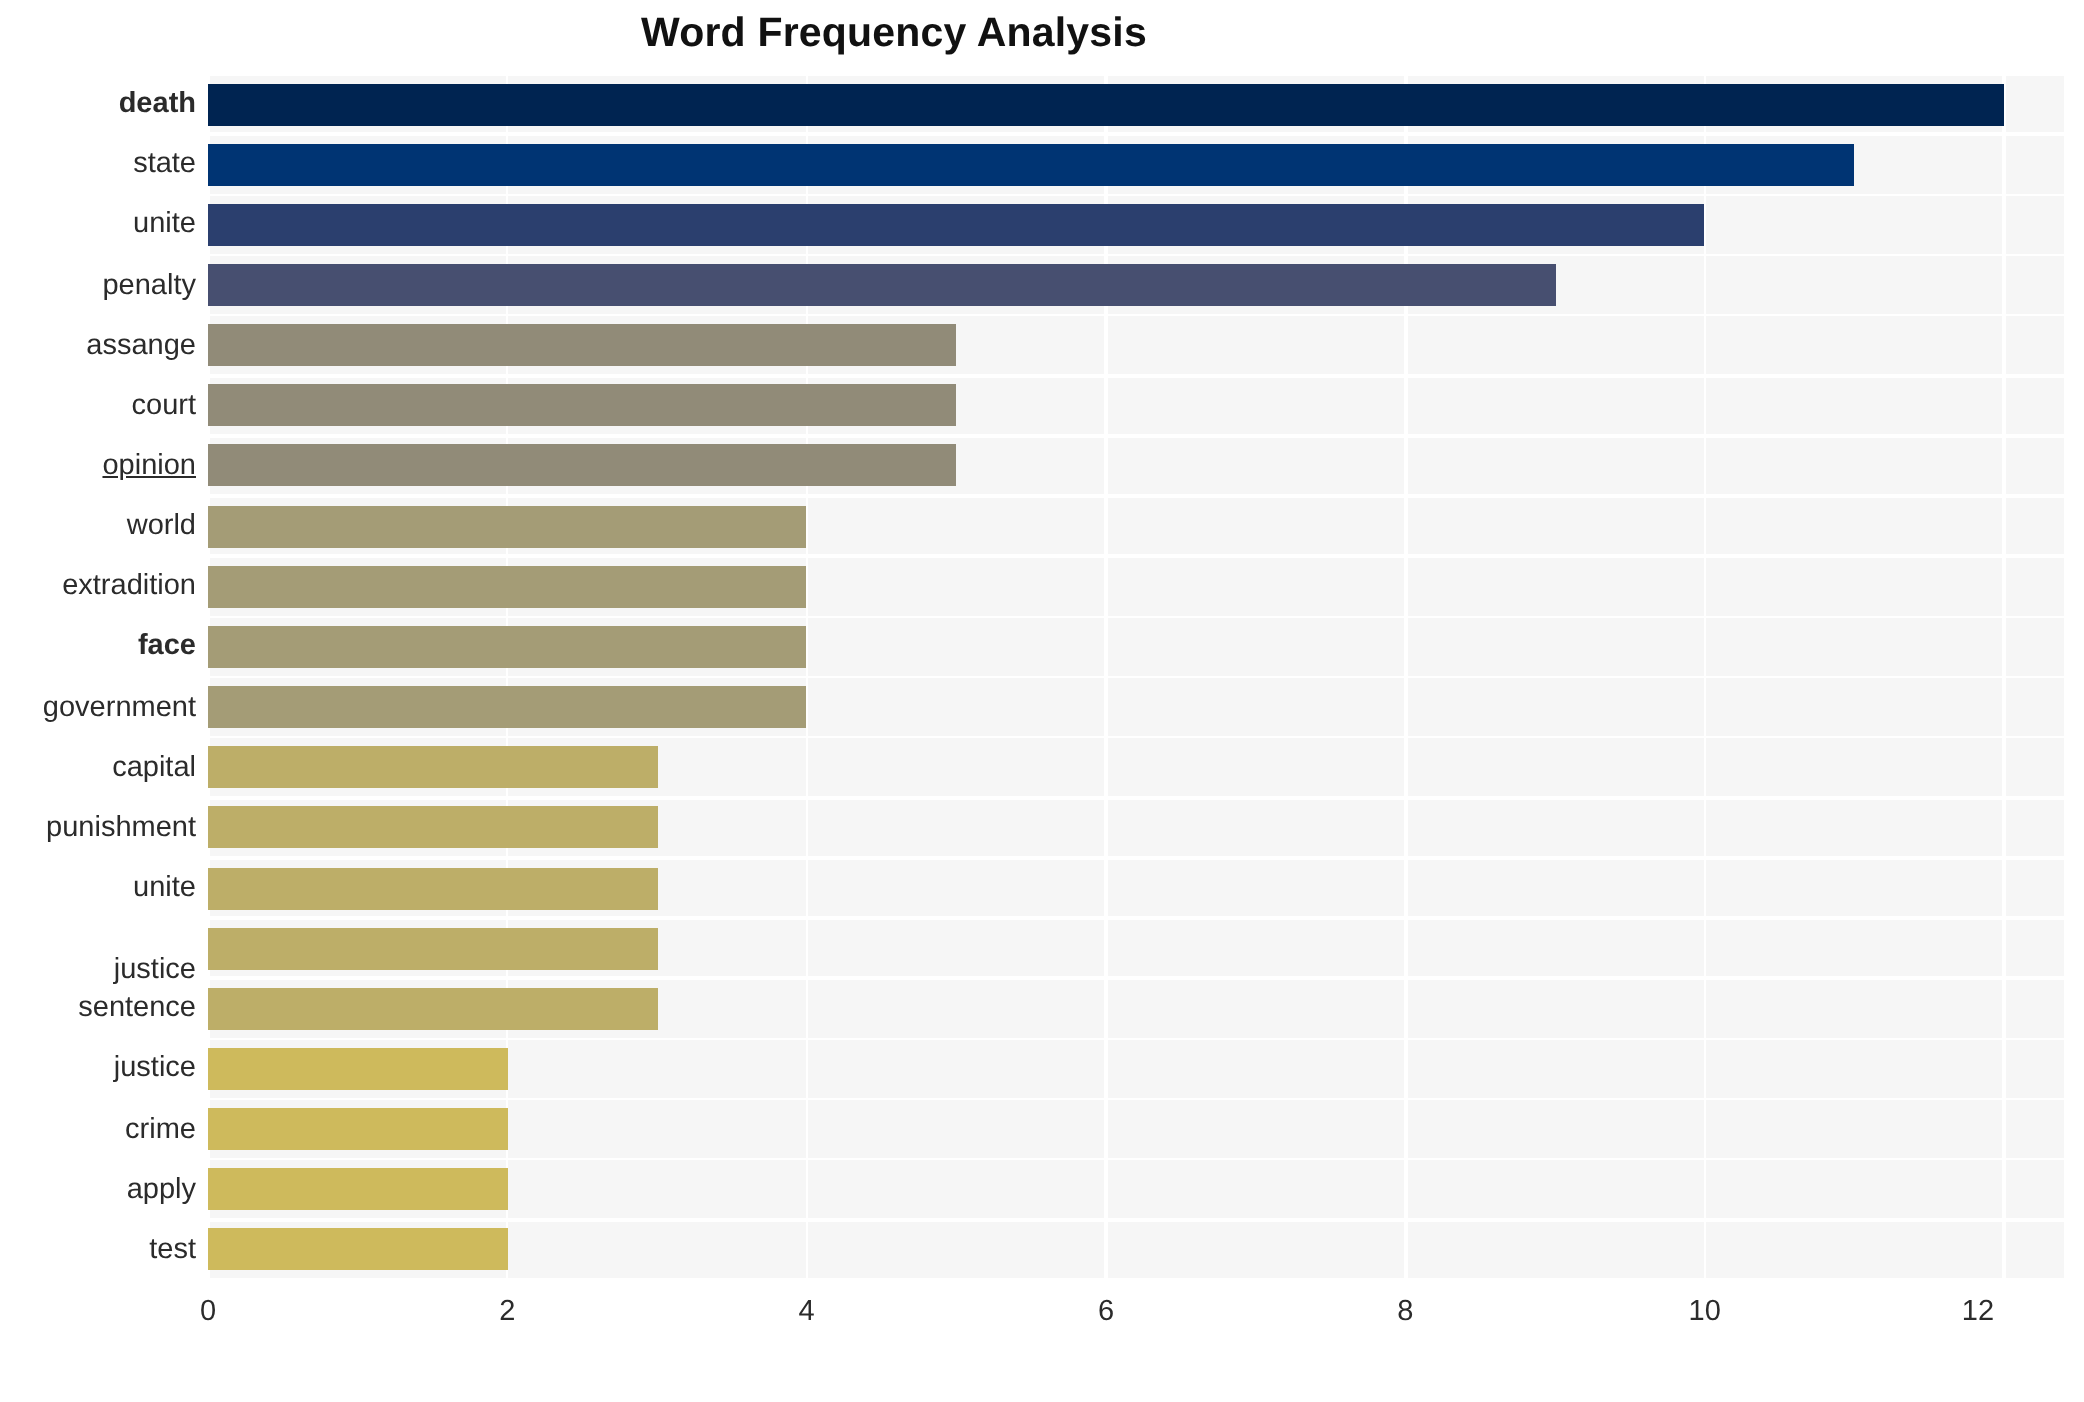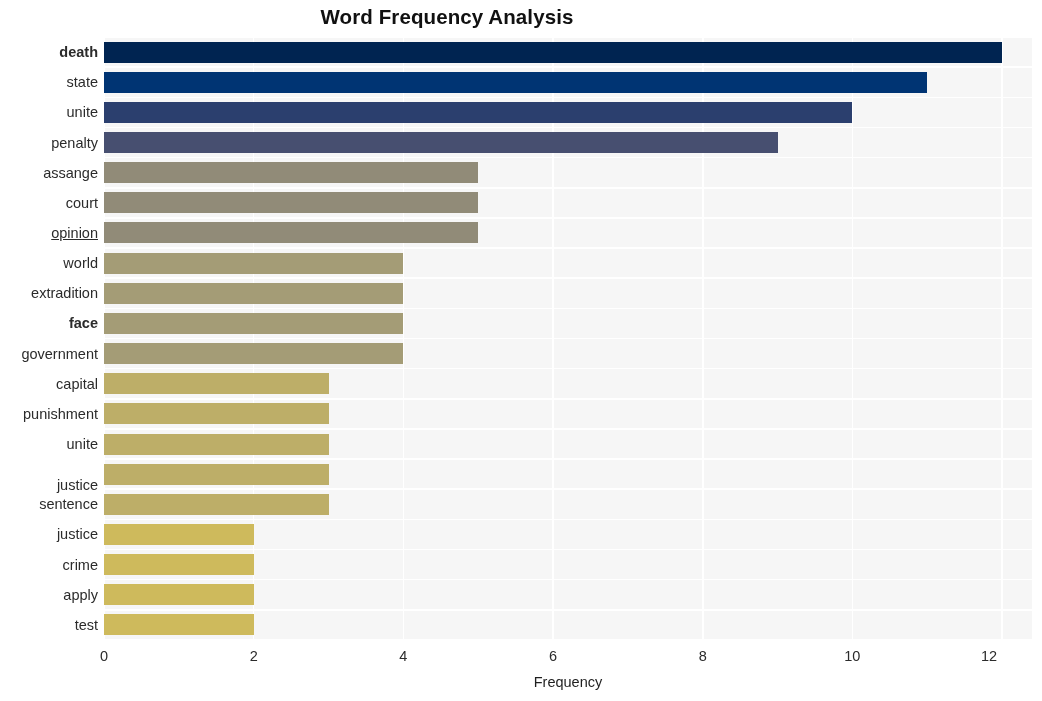"Frequency" div { html: <div>Frequency</div> -> none }
